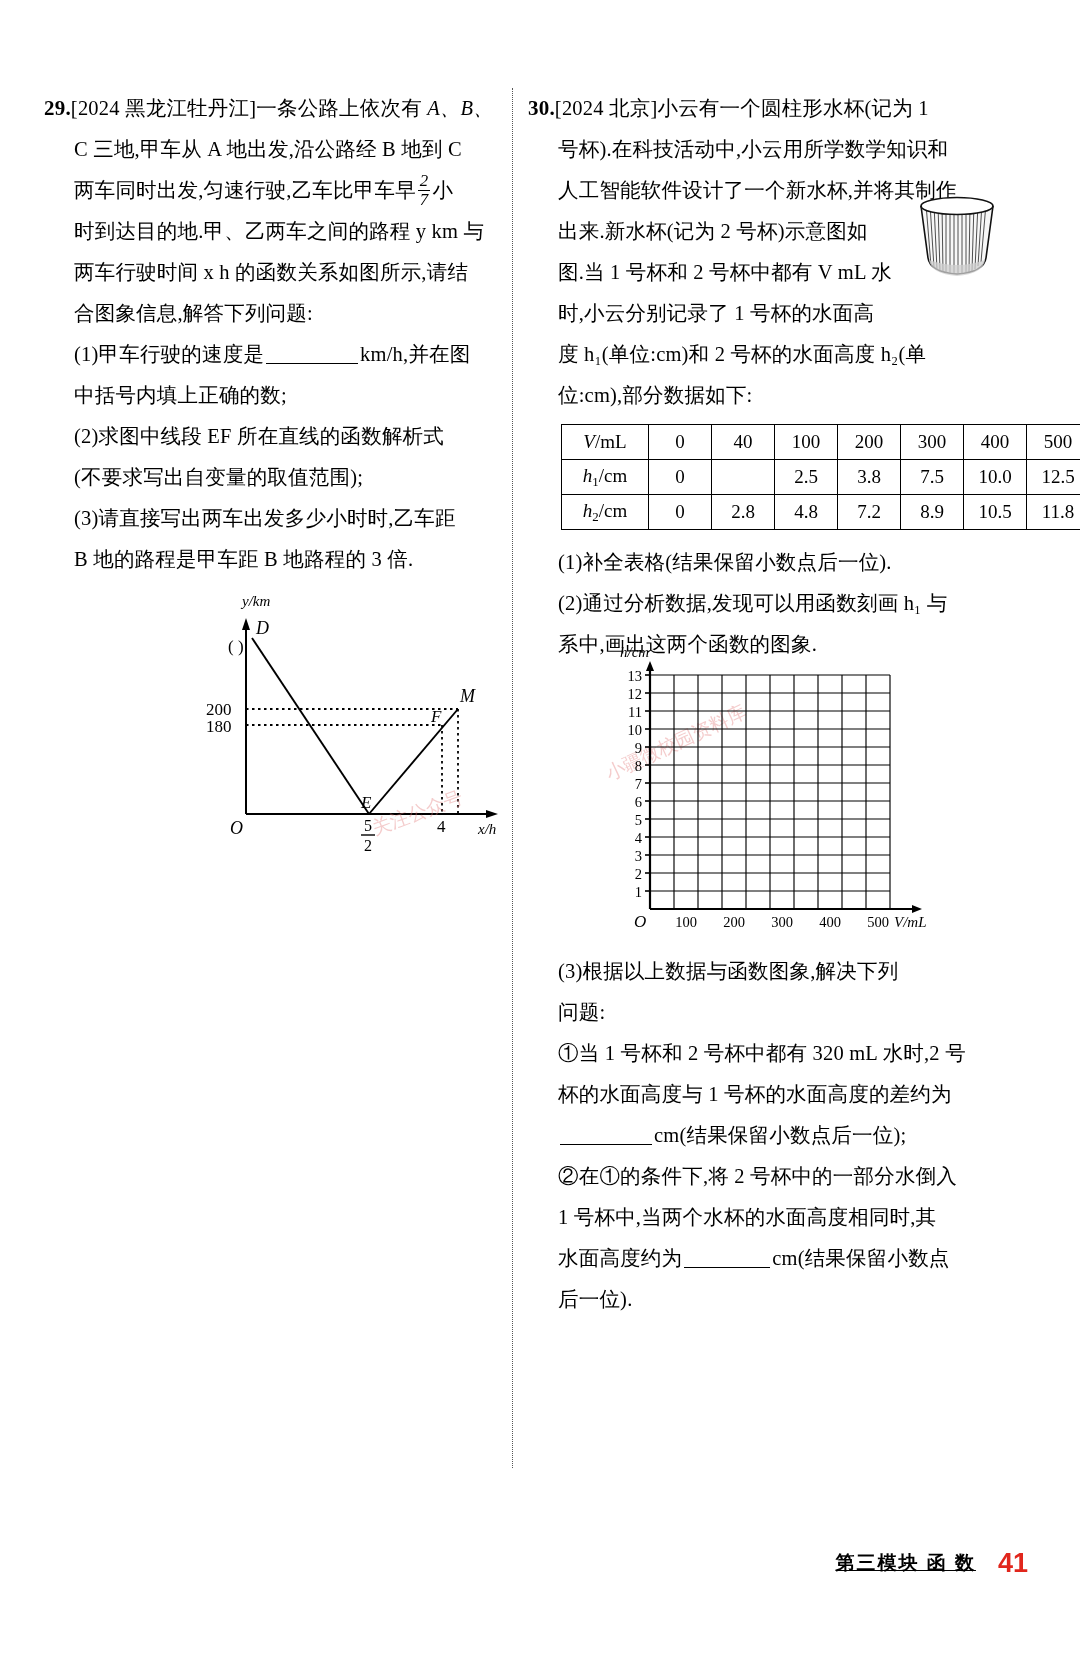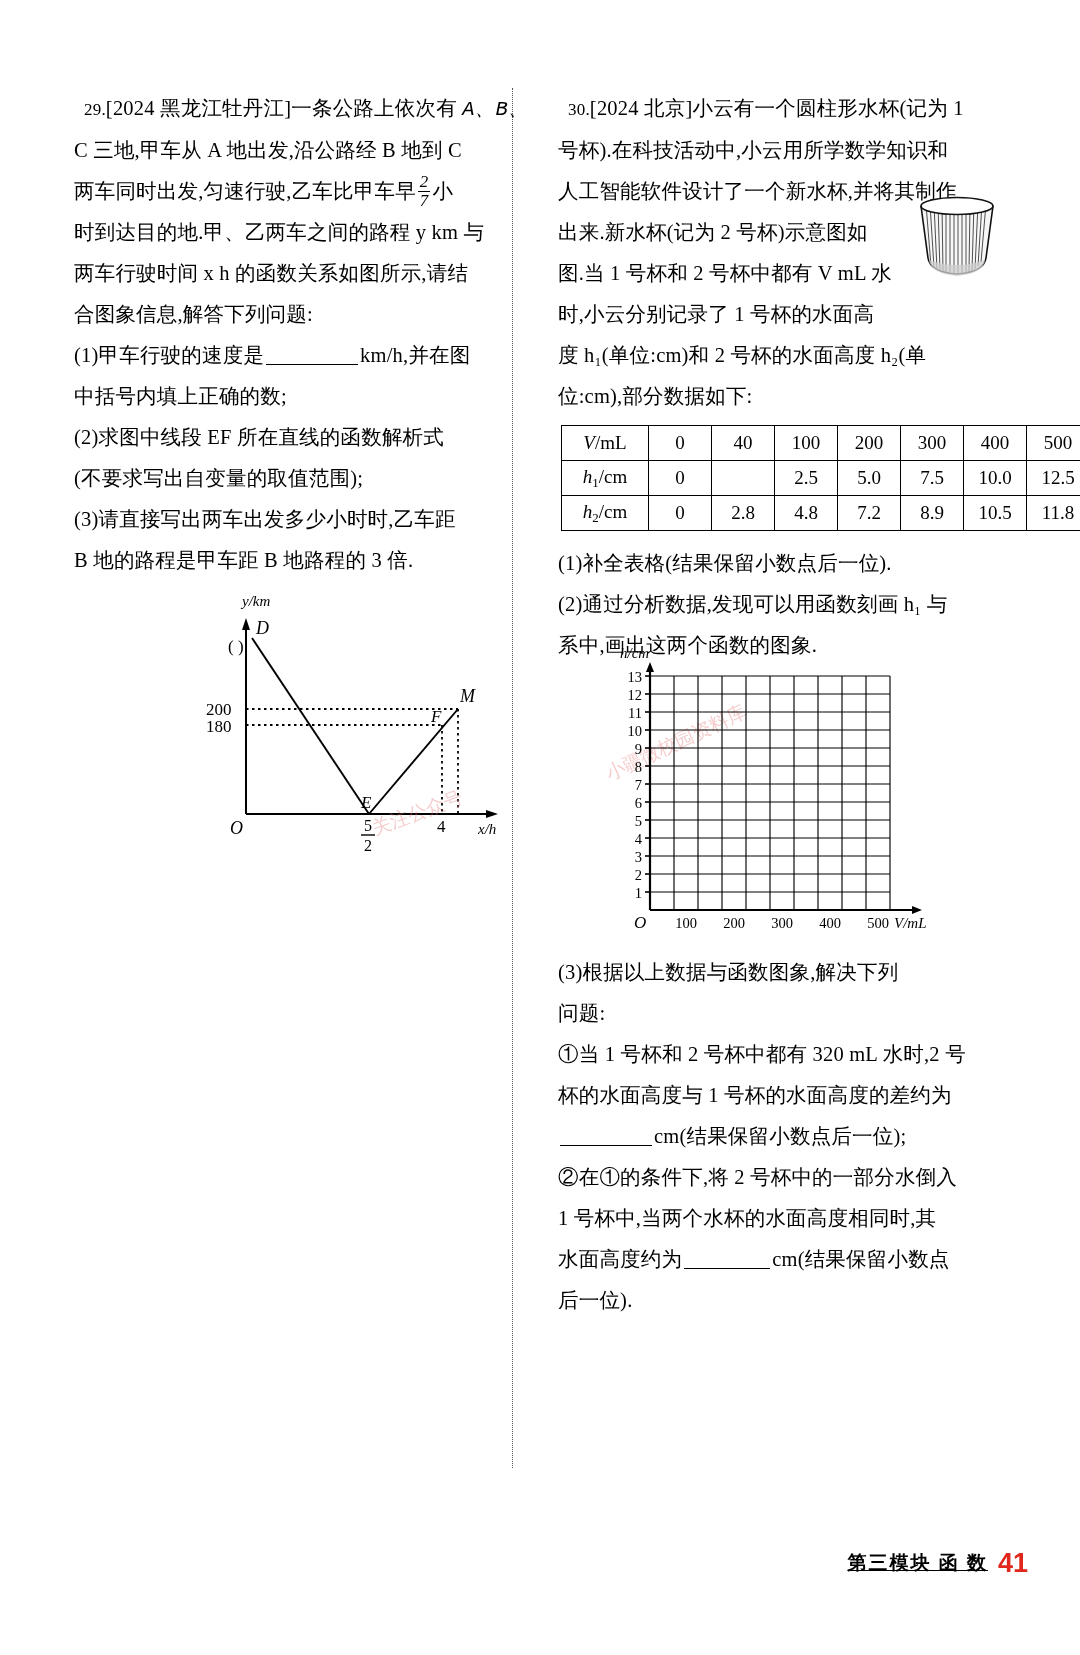"29." .qnum { font-size: 17px -> 21px; font-weight: normal -> bold; margin-left: 40px -> none }
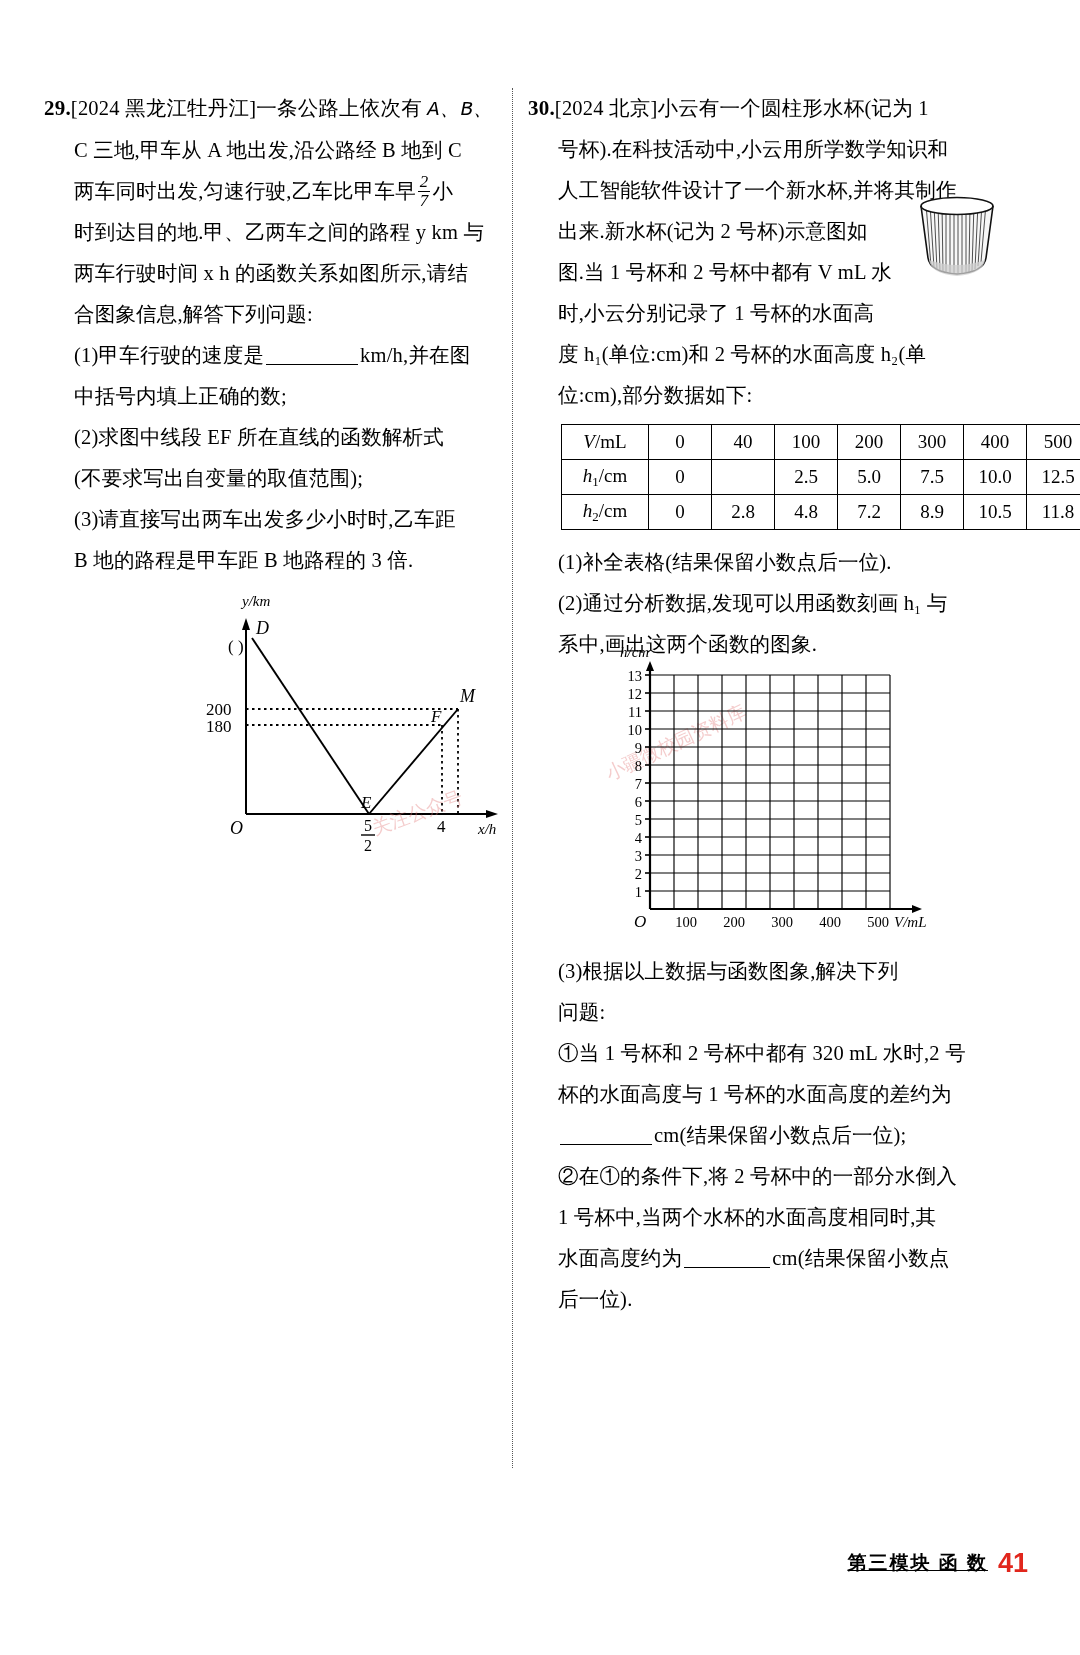"A、B、" .it { font-family: Liberation Mono, monospace -> Liberation Serif, serif }
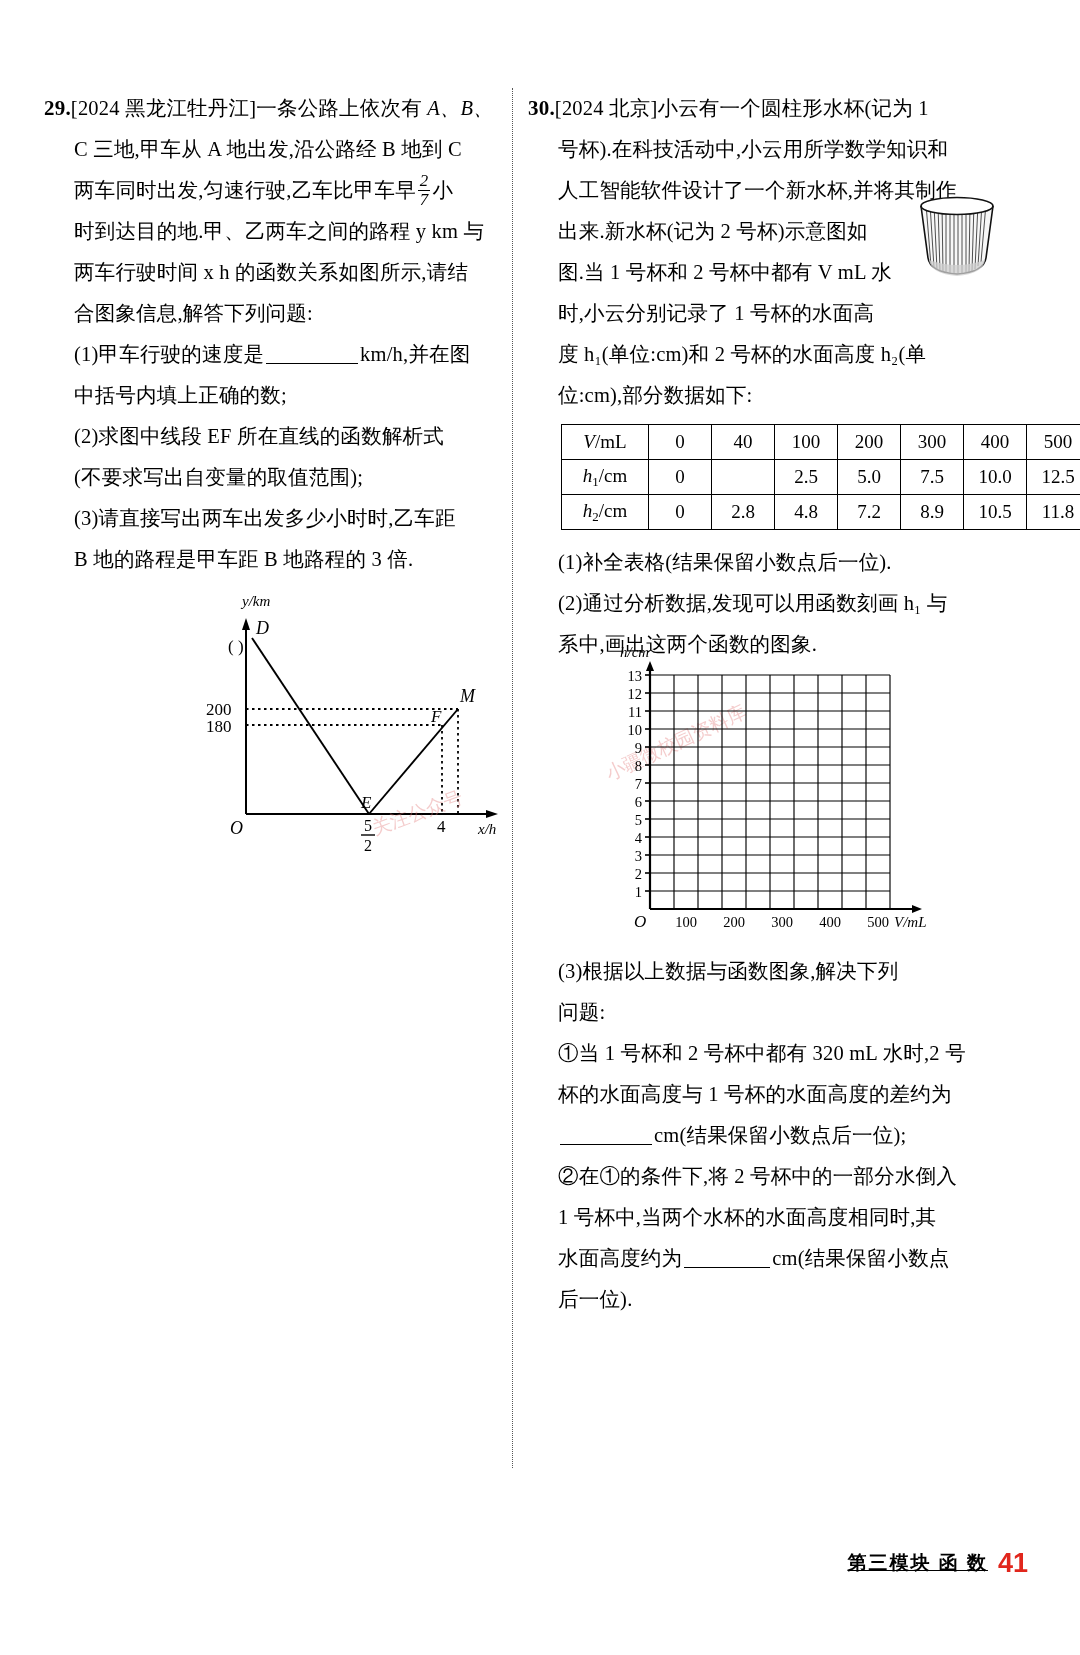"5.0" td { text: 5.0 -> 3.8 }
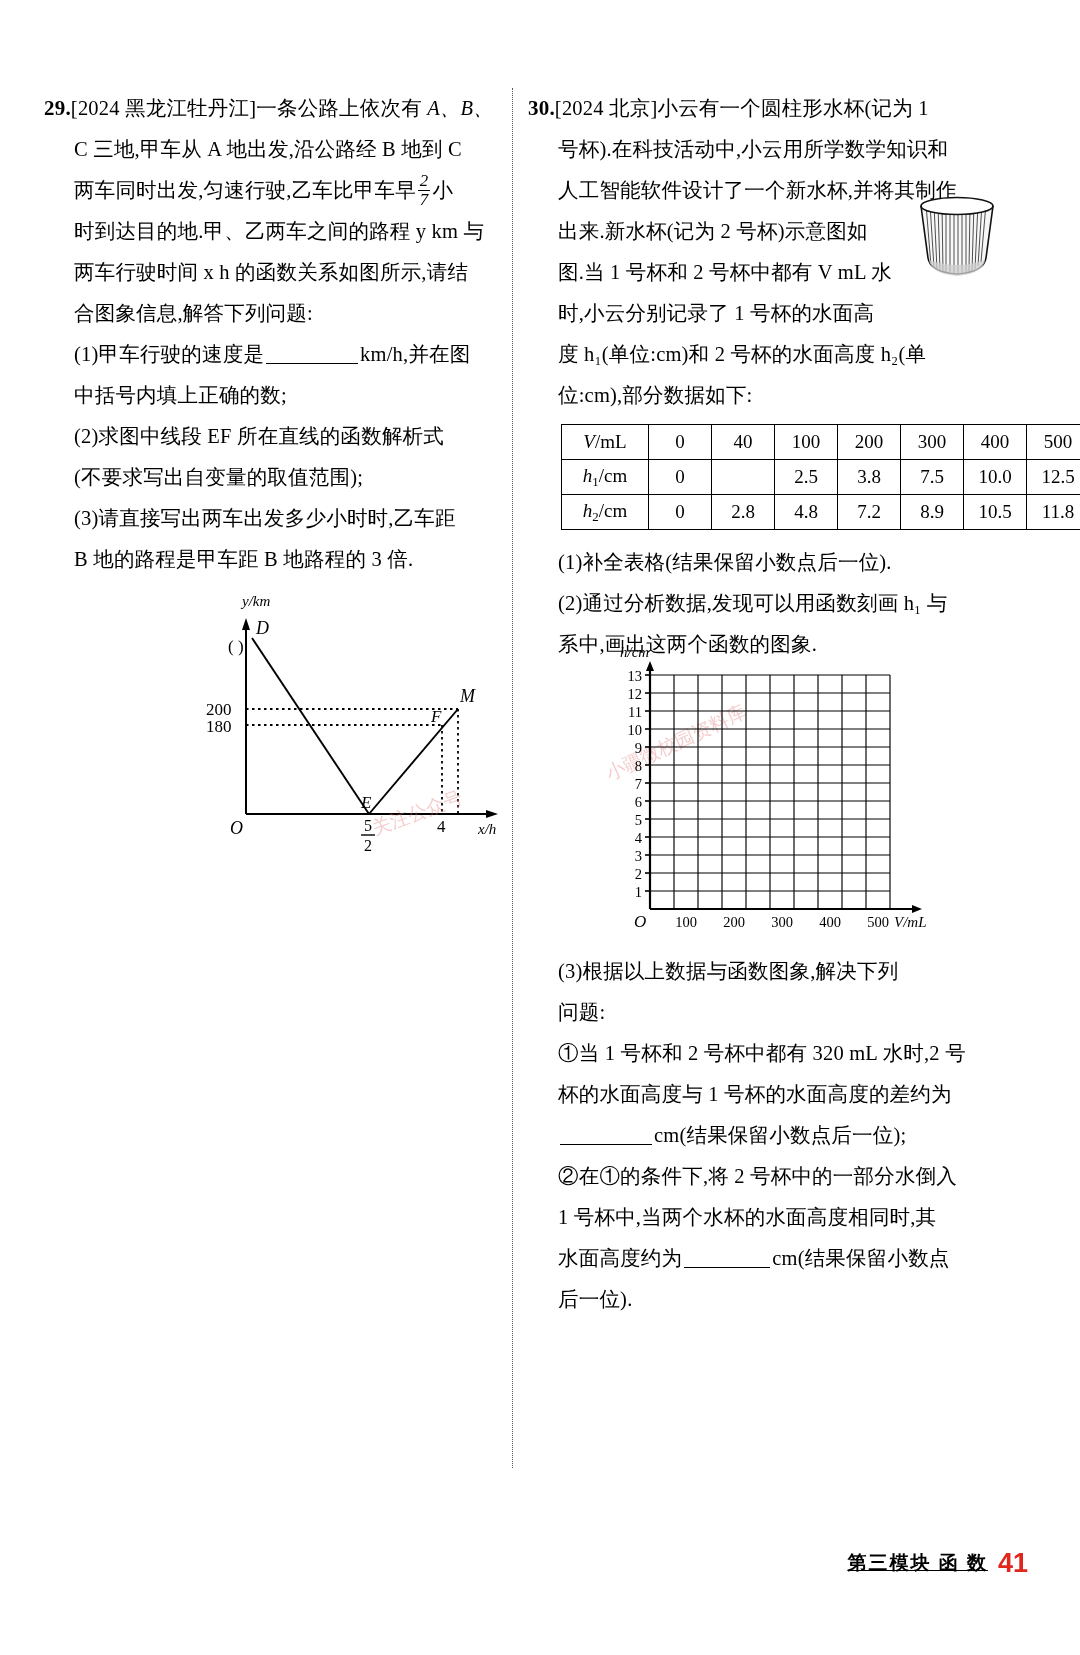"41" .footer .pagenum { margin-left: 6px -> 18px }
